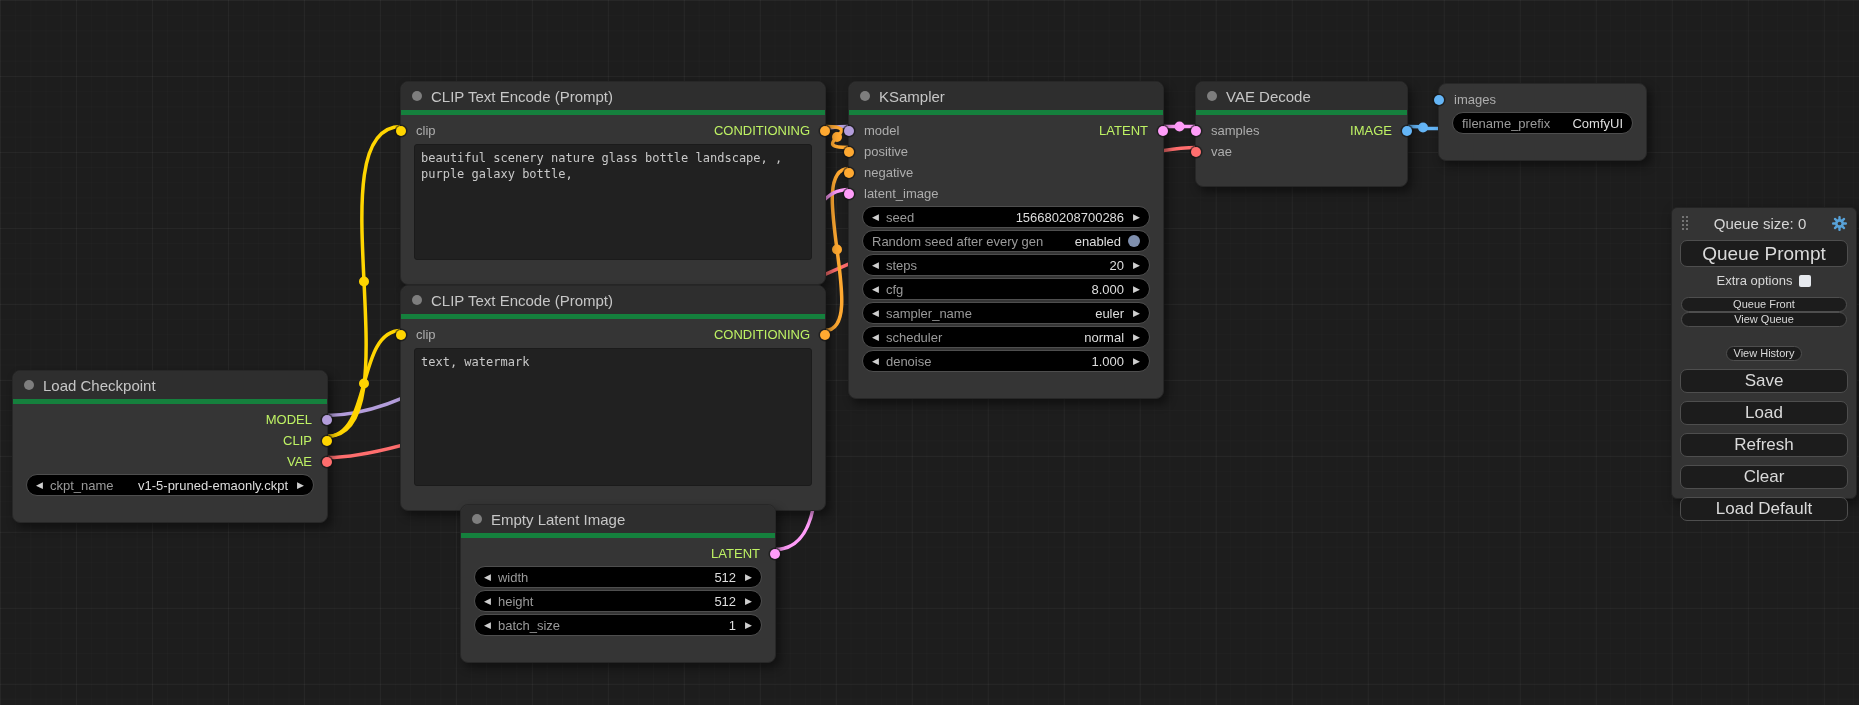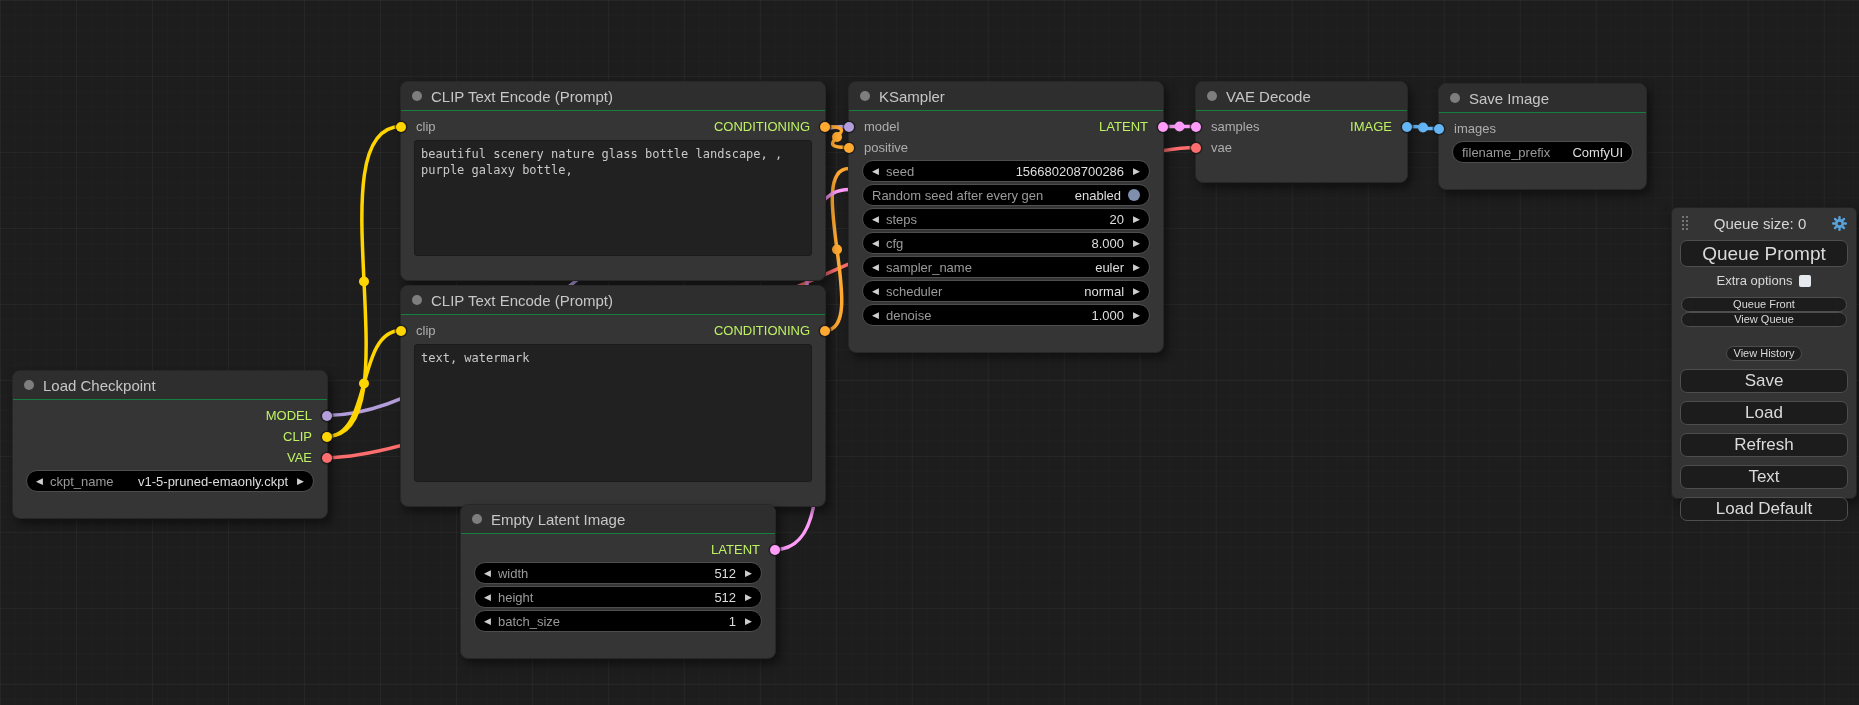"CLIP Text Encode (Prompt)" .ntitle { border-bottom: 1px solid #15803d -> 5px solid #15803d }
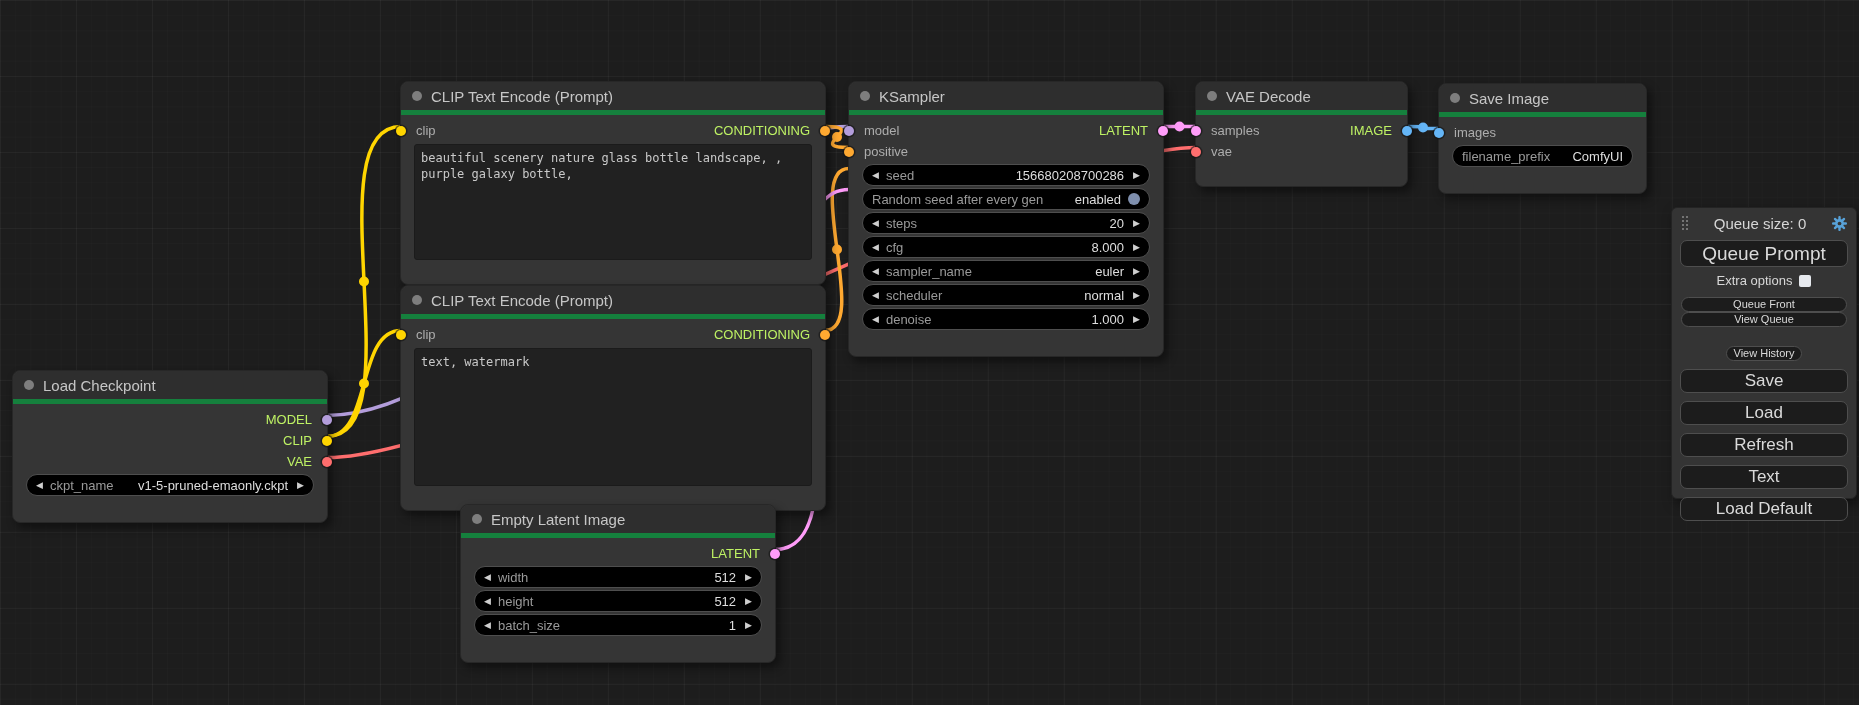"Save Image" div.ntitle { html: <div> <span></span> <span>Save Image</span> </div> -> none }
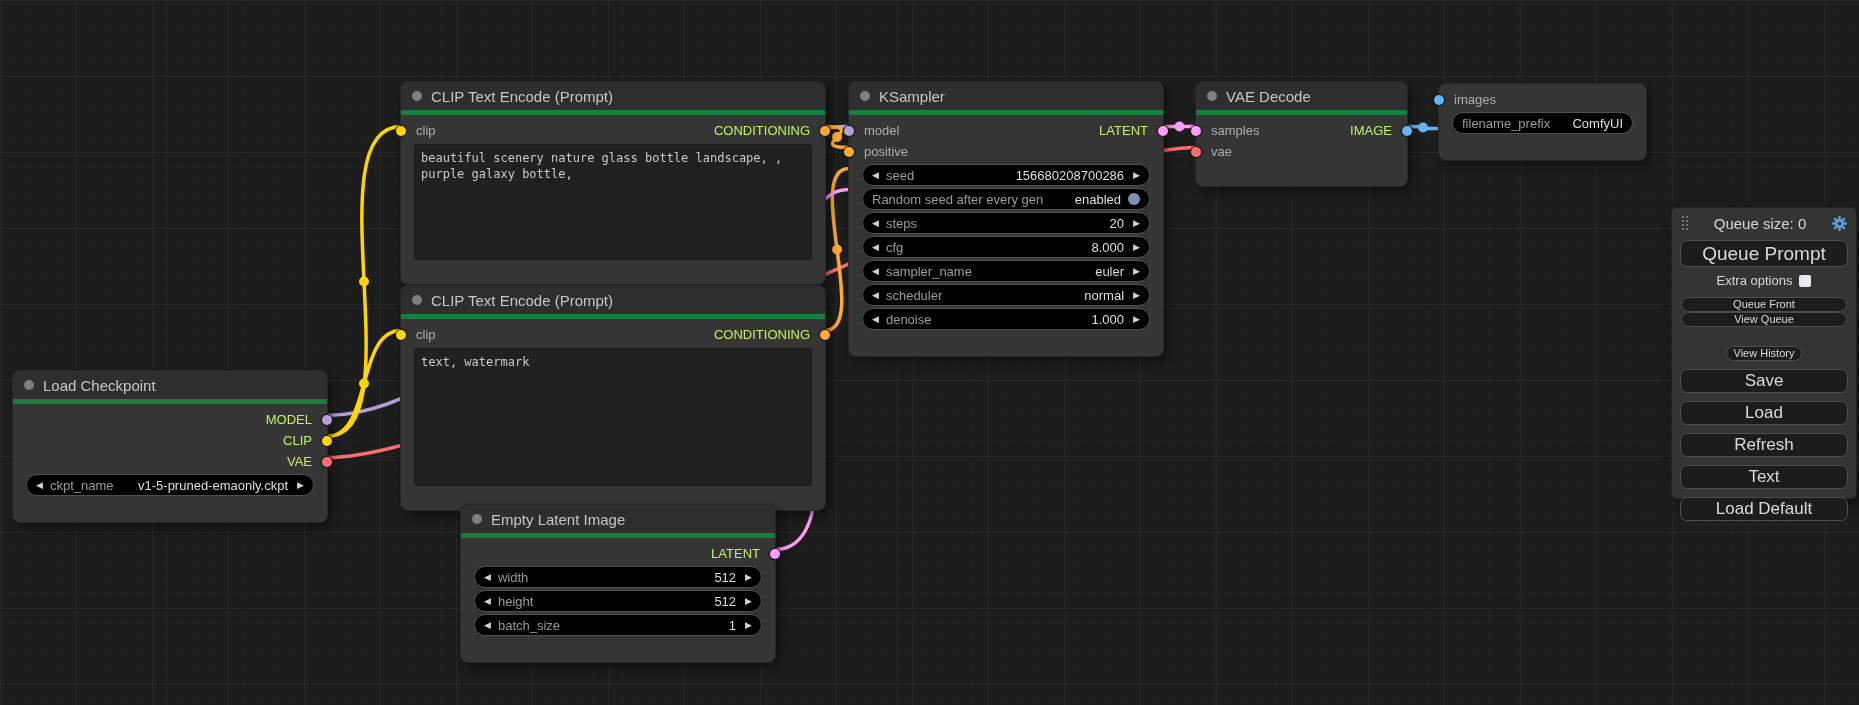"negative" div.row { html: none -> <div> <span></span> <span>negative</span> </div> }
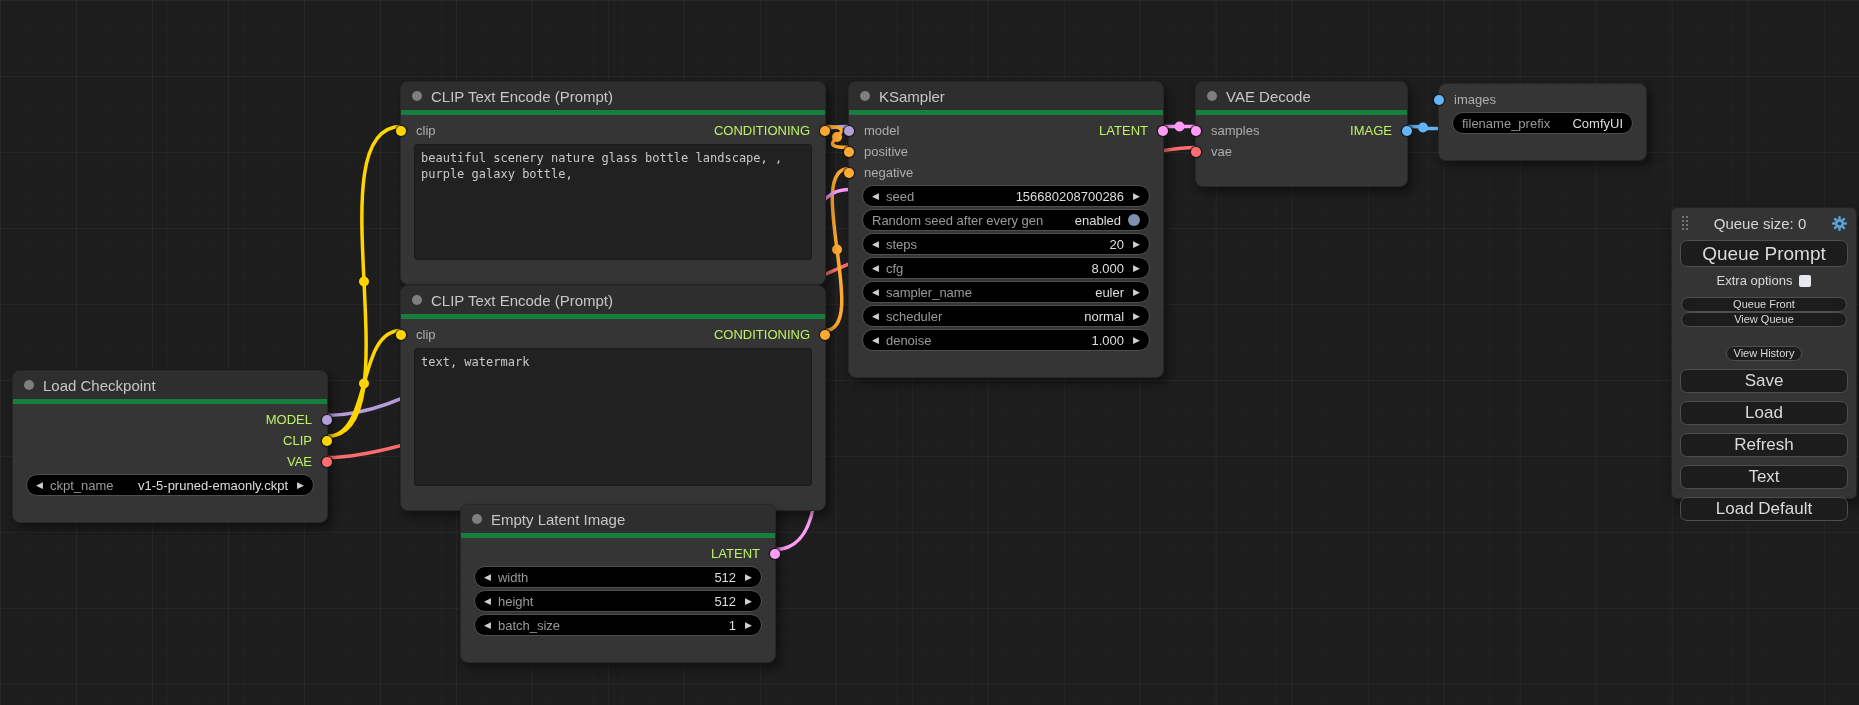"latent_image" div.row { html: none -> <div> <span></span> <span>latent_image</span> </div> }
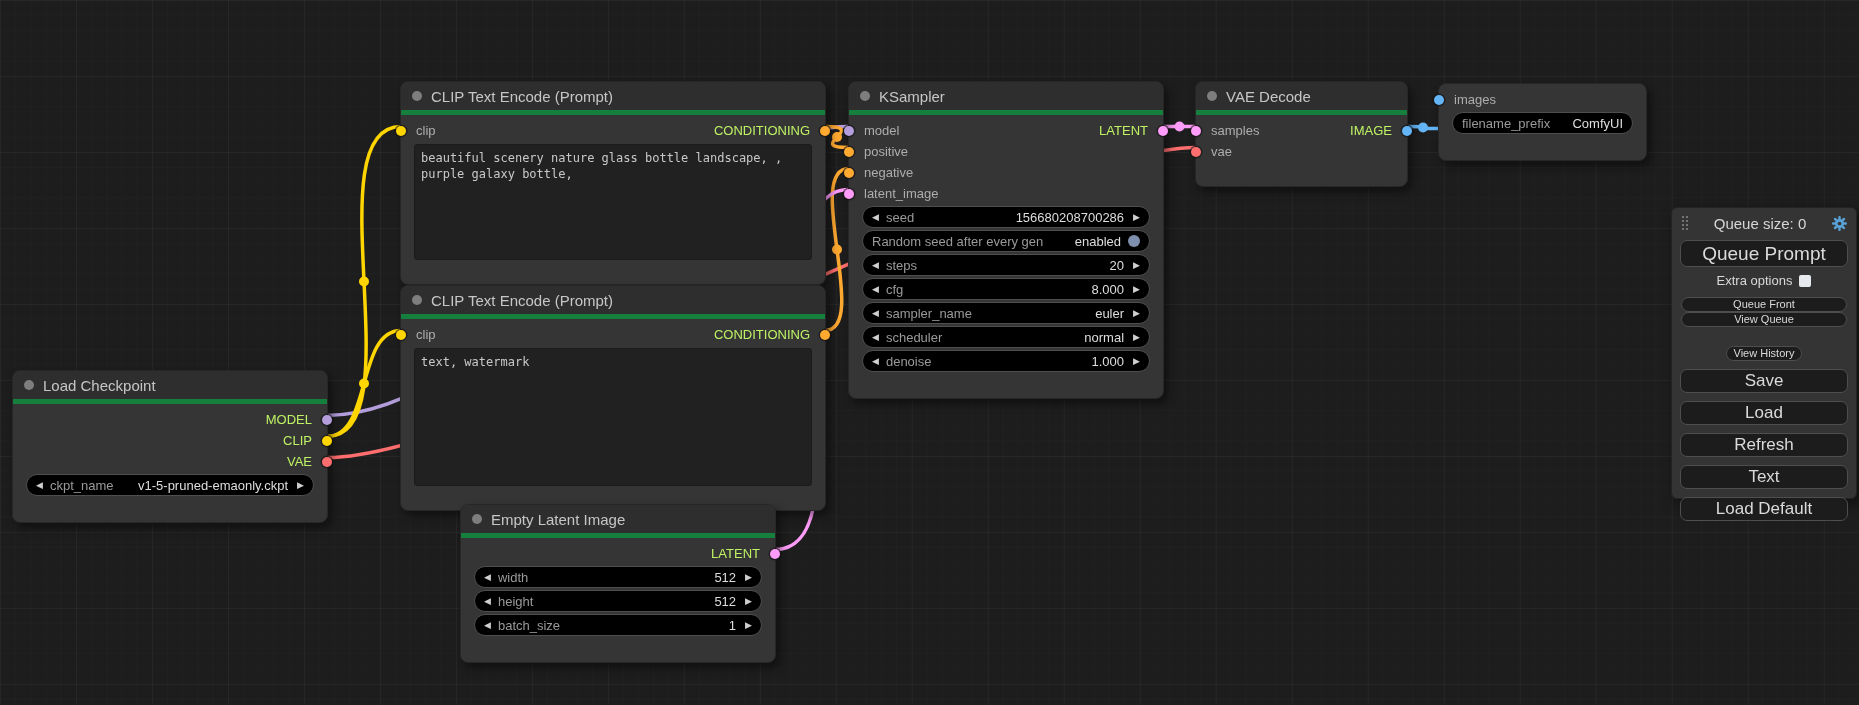"Text" div.btn { text: Text -> Clear }
